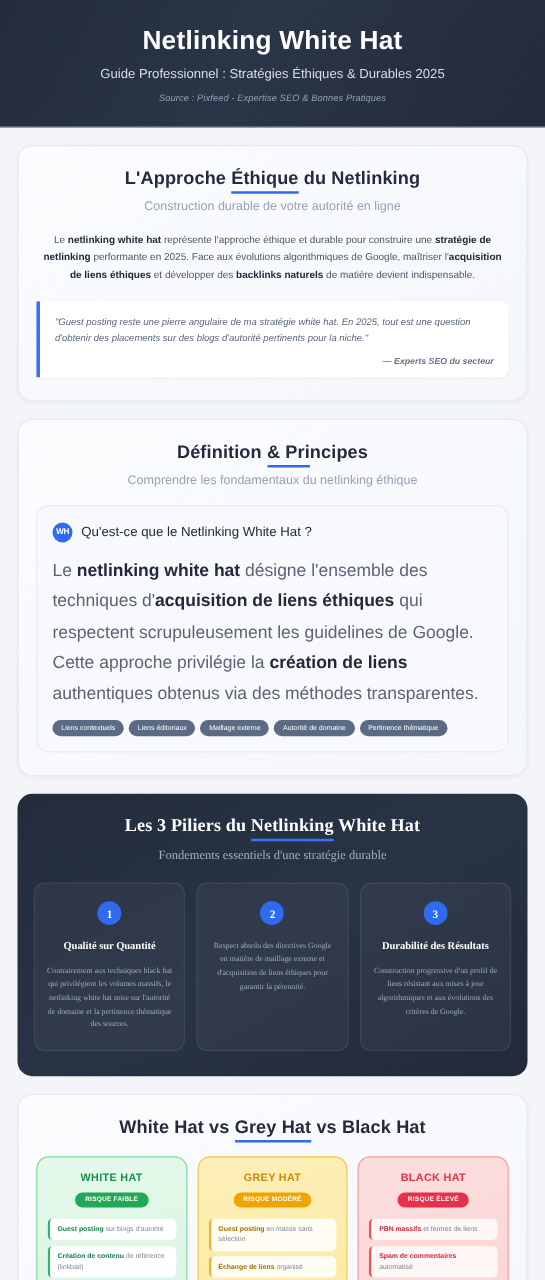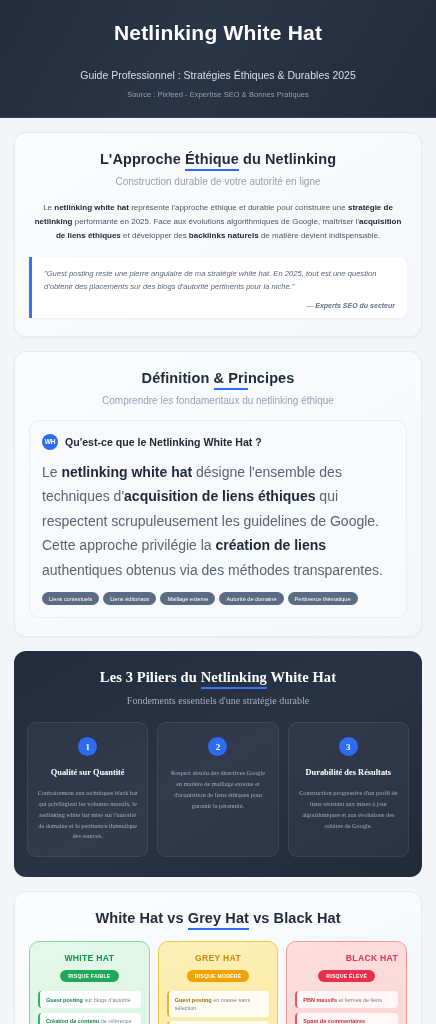"Guide Professionnel : Stratégies" .hero-sub { margin-top: 24px -> 8px }
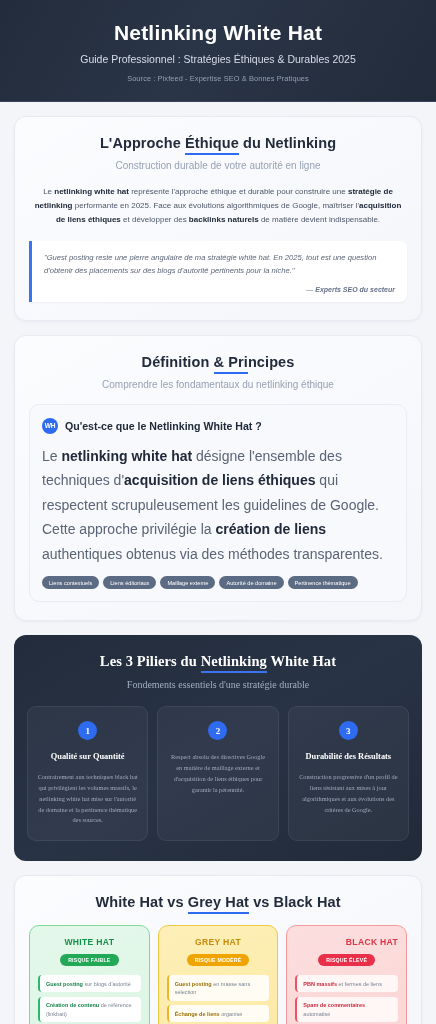"Source : Pixfeed - Expertise" .hero-source { font-style: none -> italic }
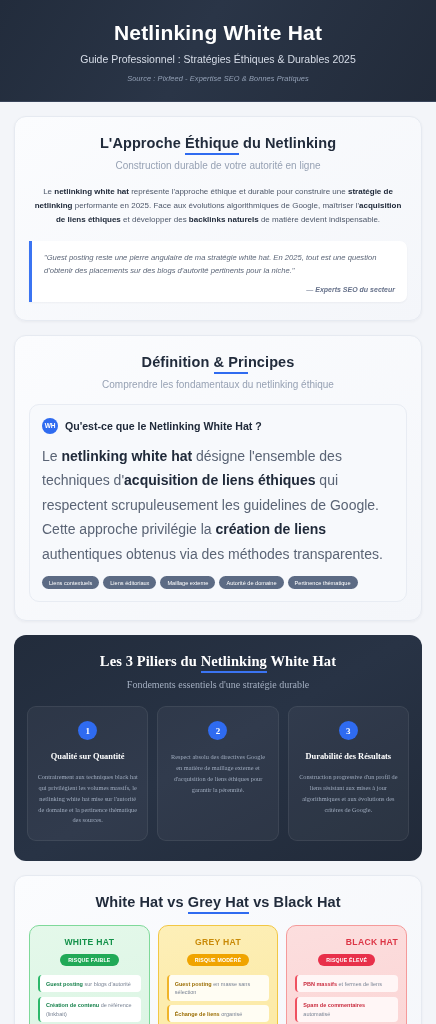"Qu'est-ce que le Netlinking White" .def-title { font-weight: bold -> normal }
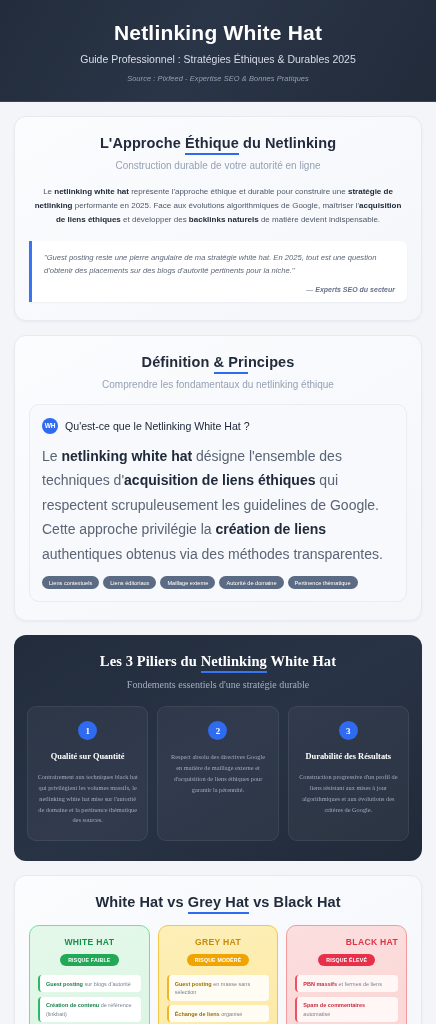"BLACK HAT" .cmp-col.black .cmp-title { text-align: right -> none }
